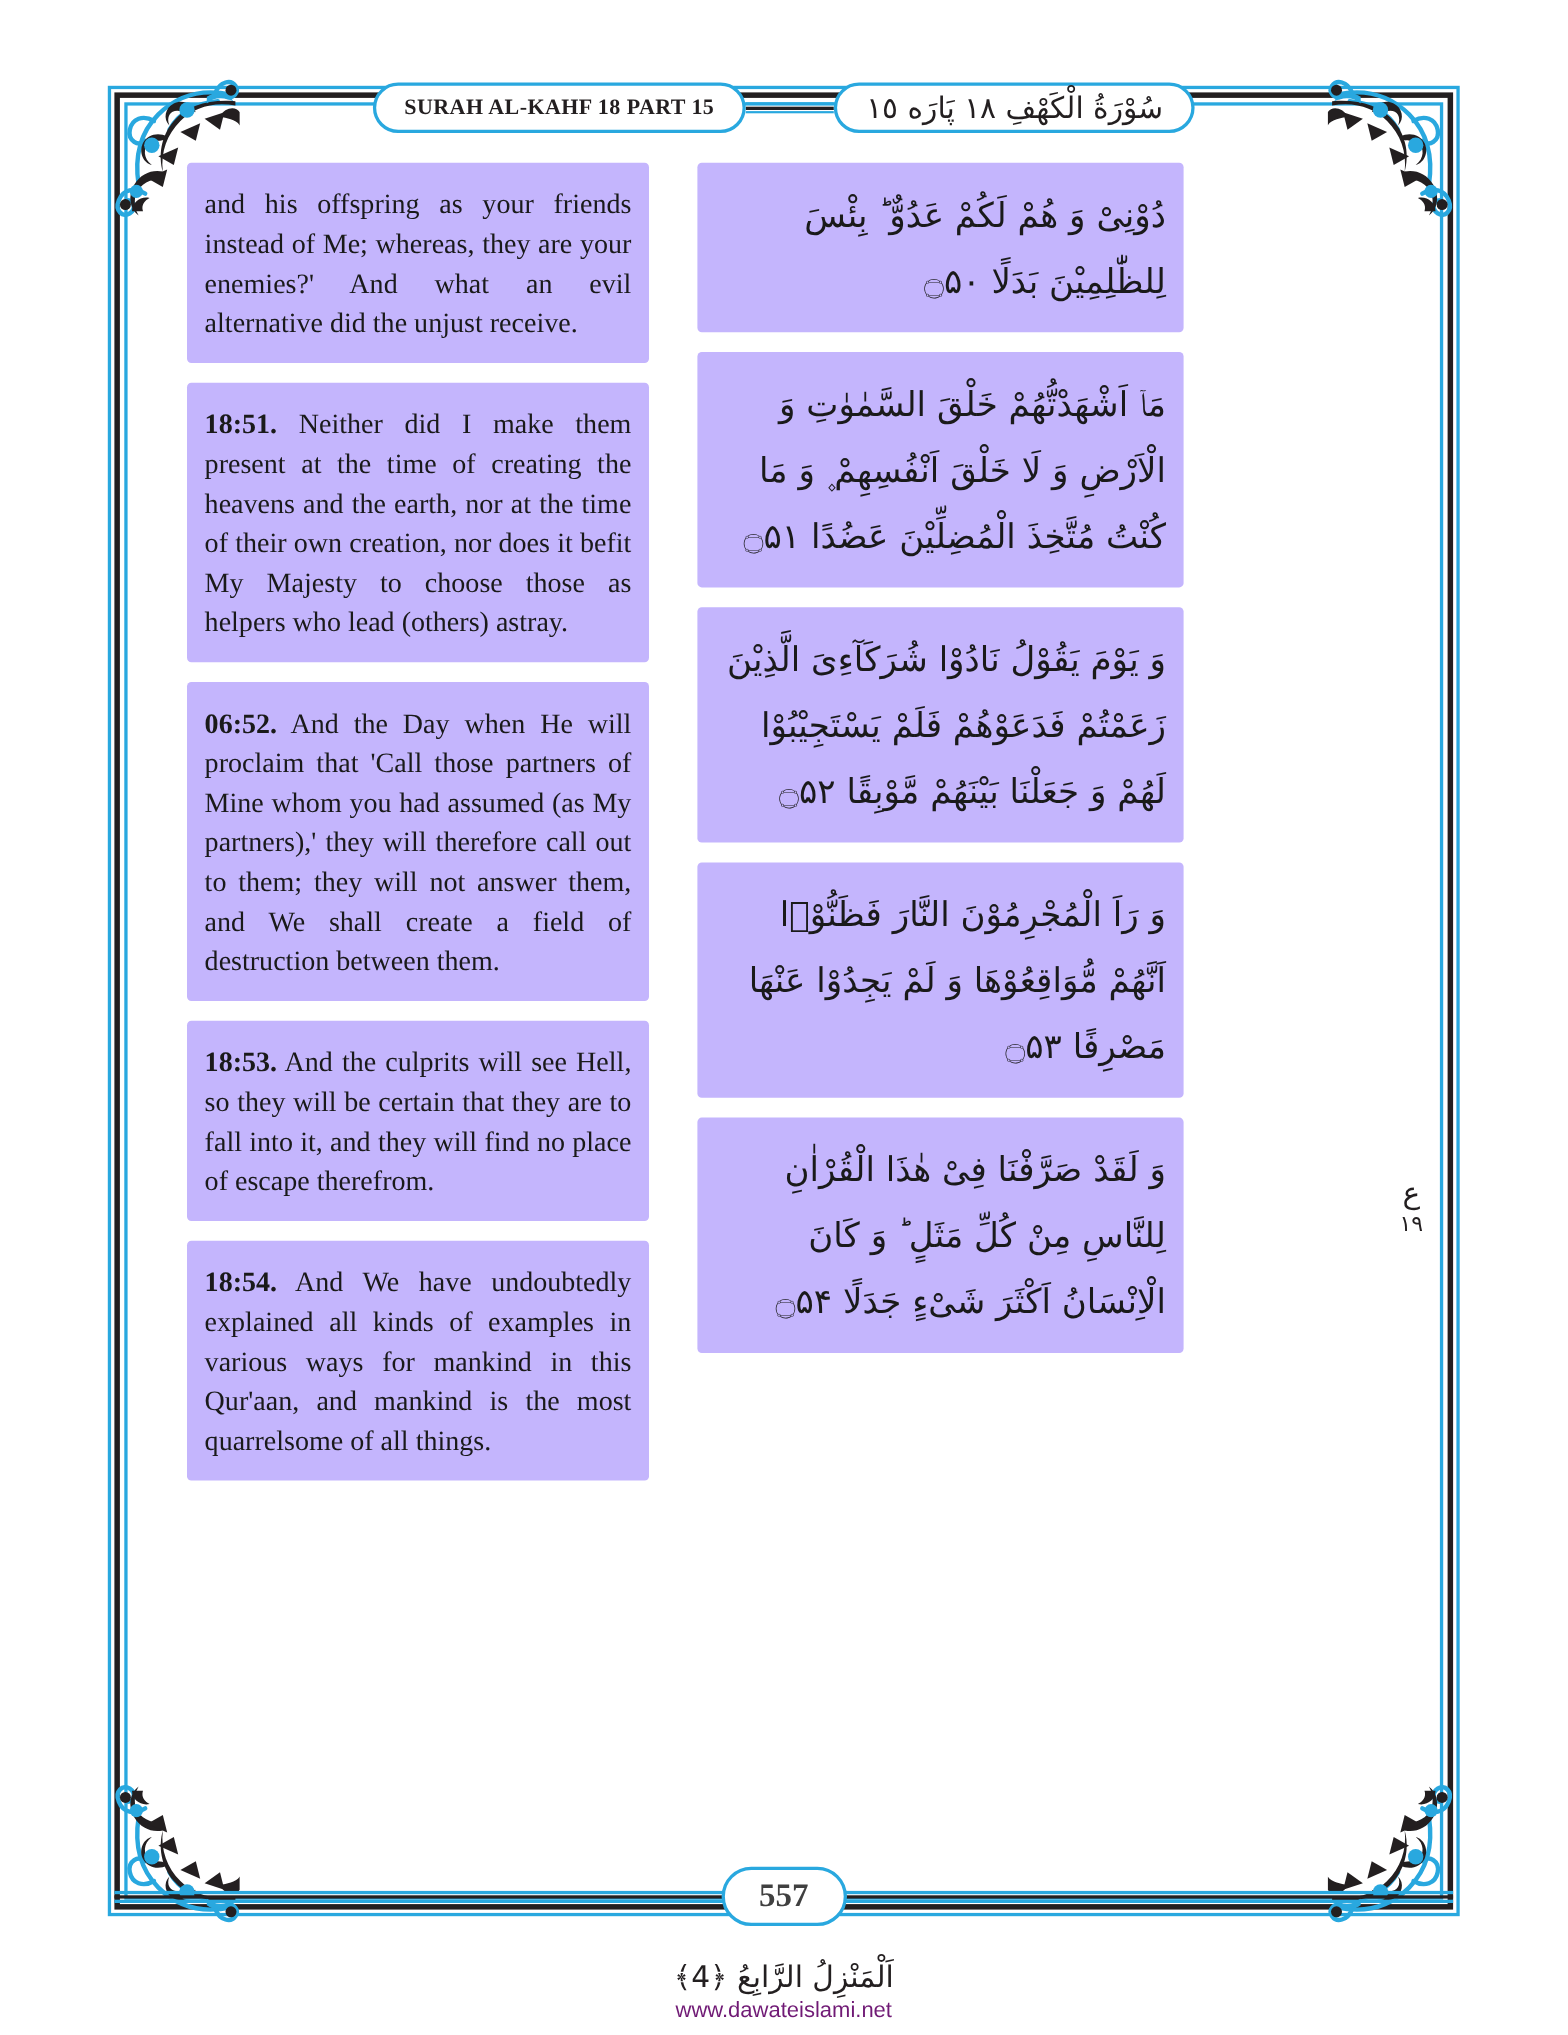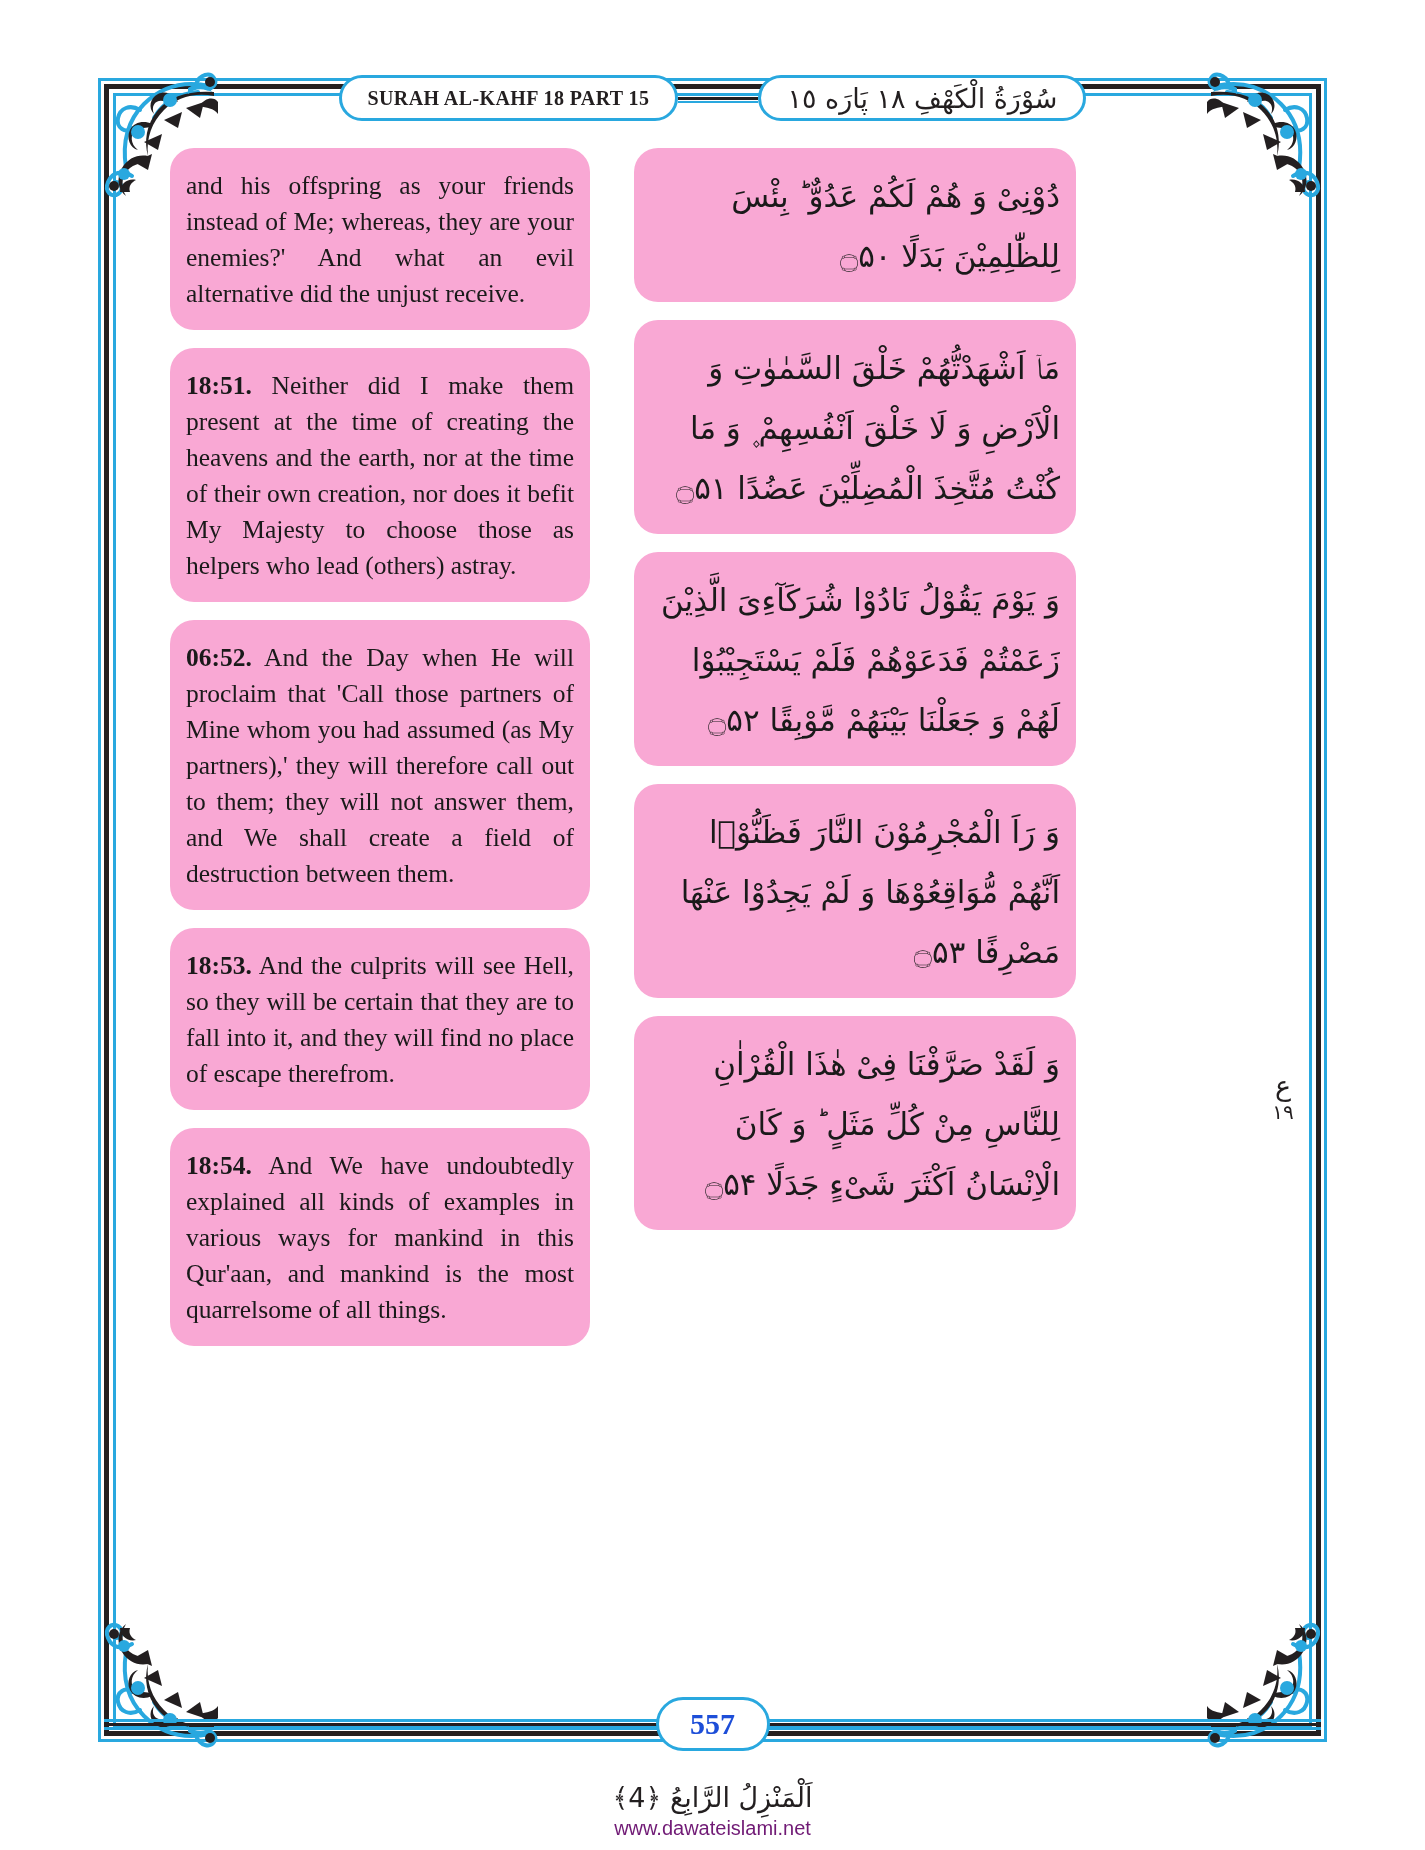"and his offspring as your" .blk { background: #f9a8d4 -> #c4b5fd; border-radius: 24px -> 4px }
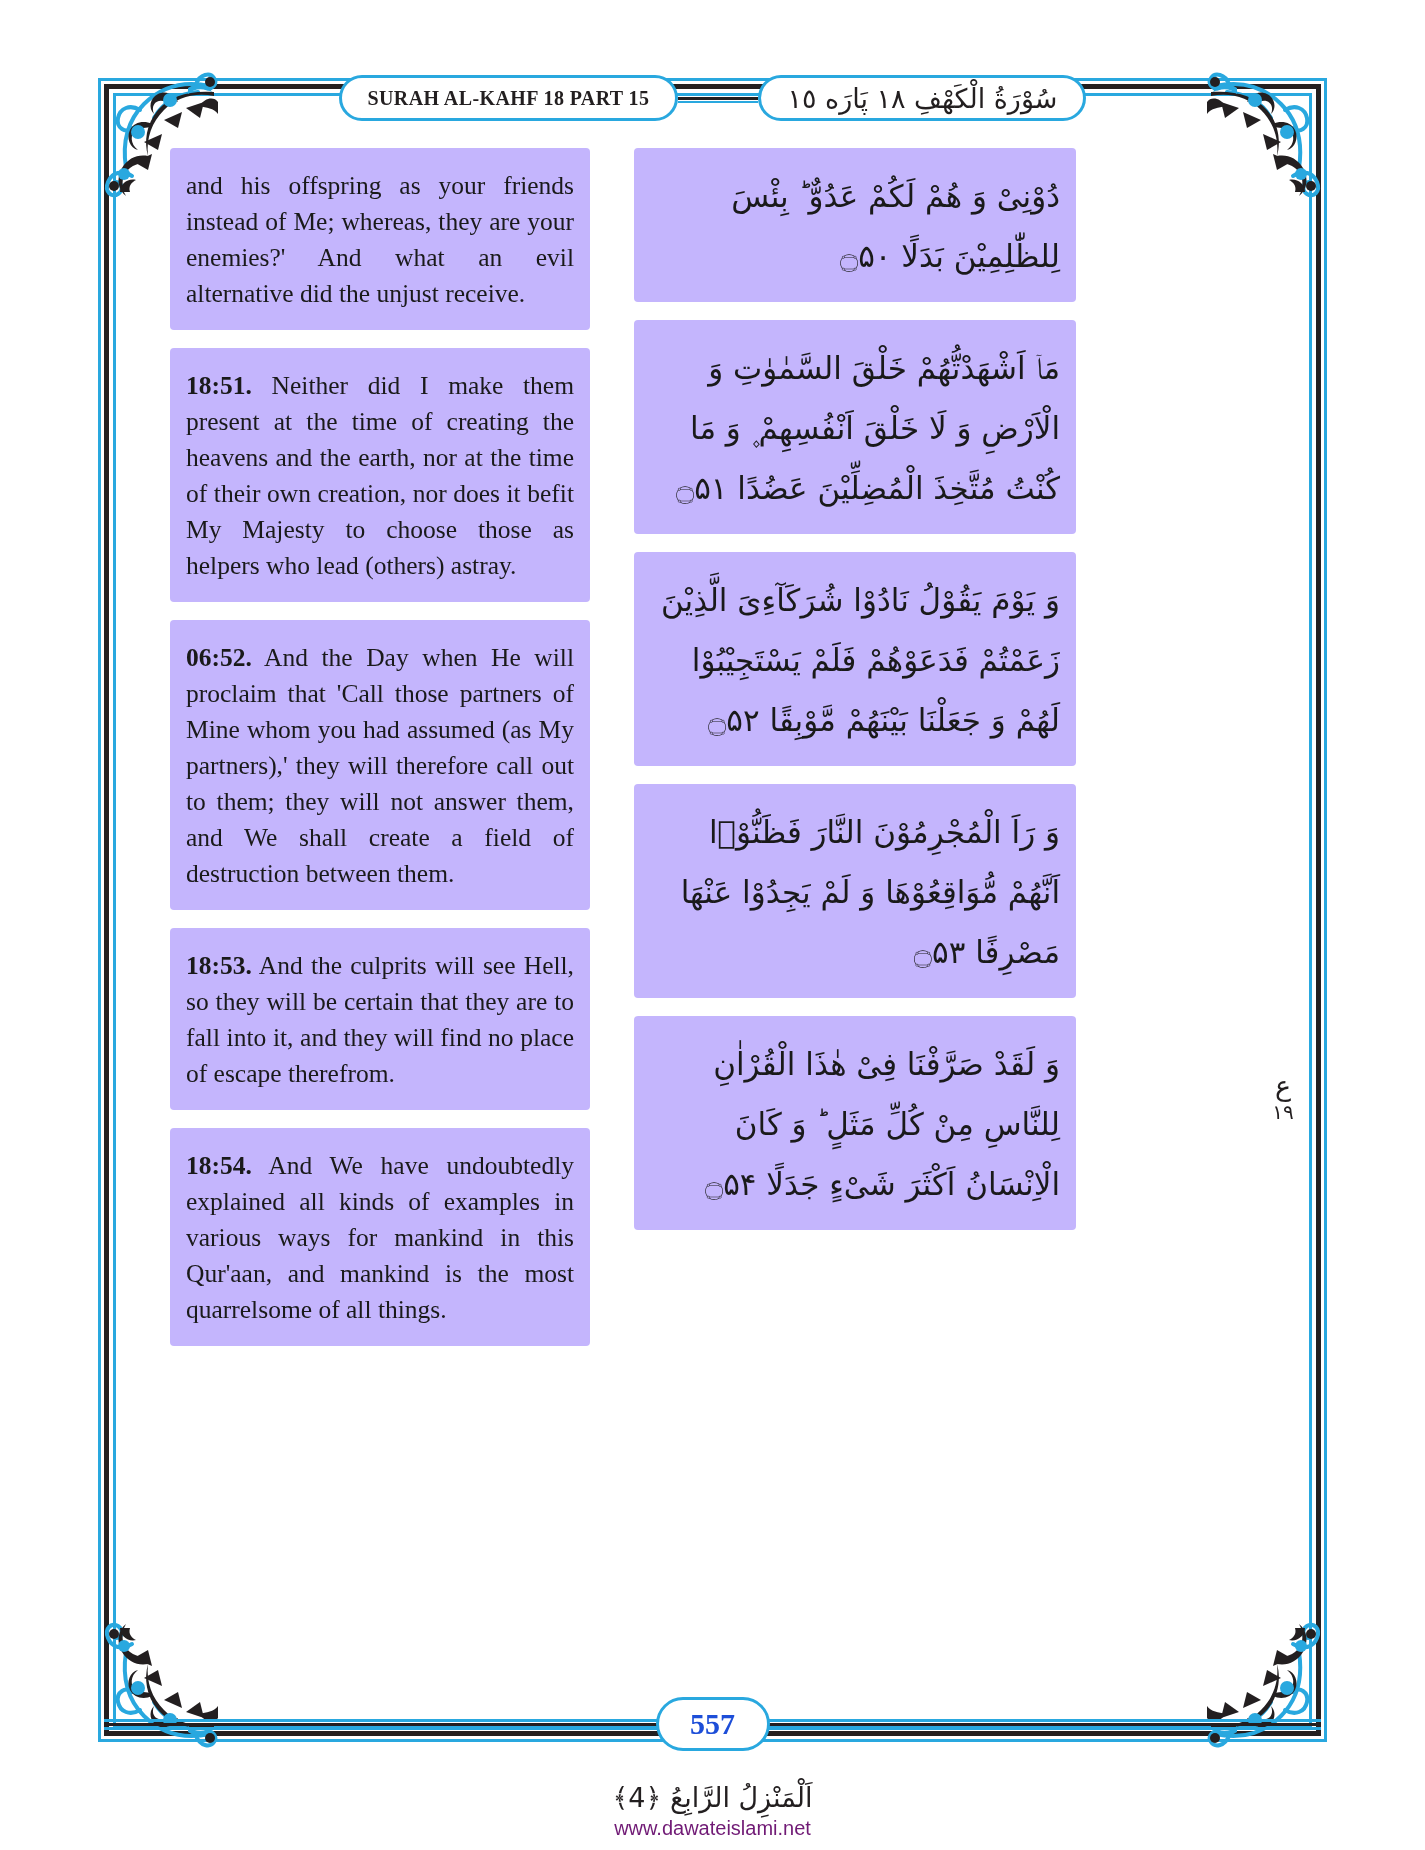"557" .page-no { color: #1d4ed8 -> #404040 }
